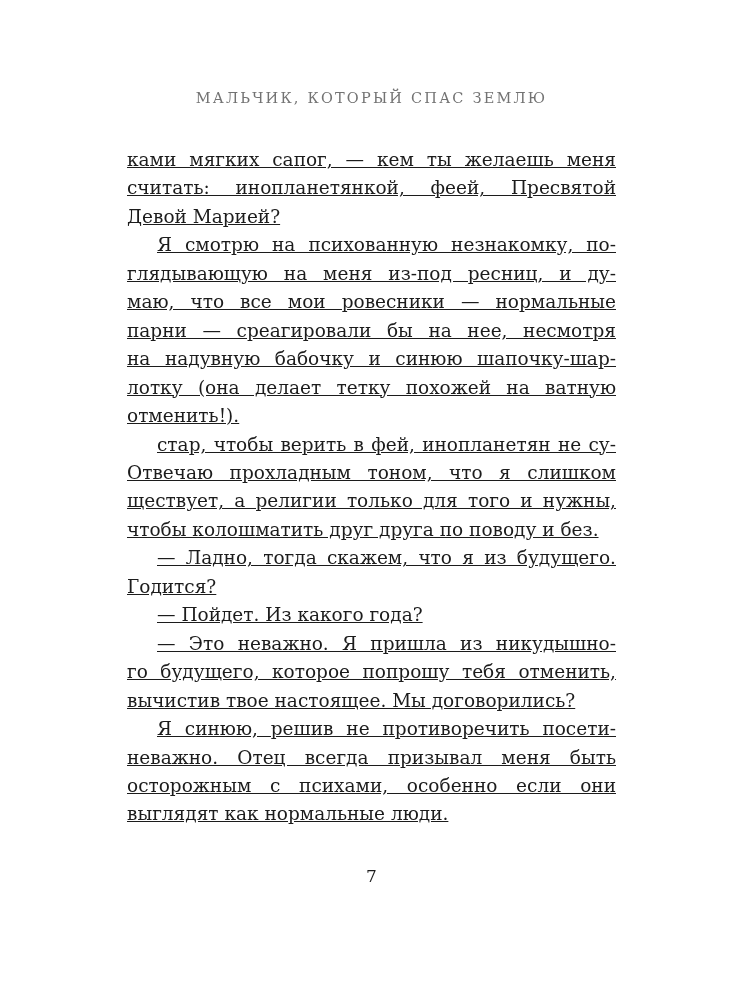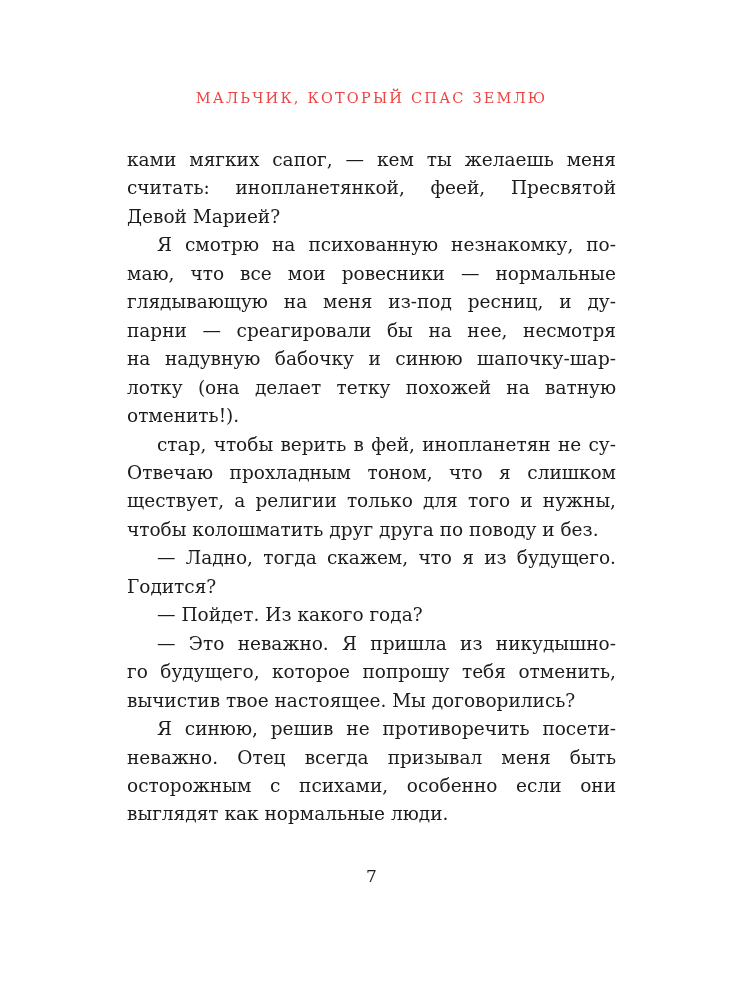"МАЛЬЧИК, КОТОРЫЙ СПАС ЗЕМЛЮ" .running-title { color: #ef4444 -> #737373 }
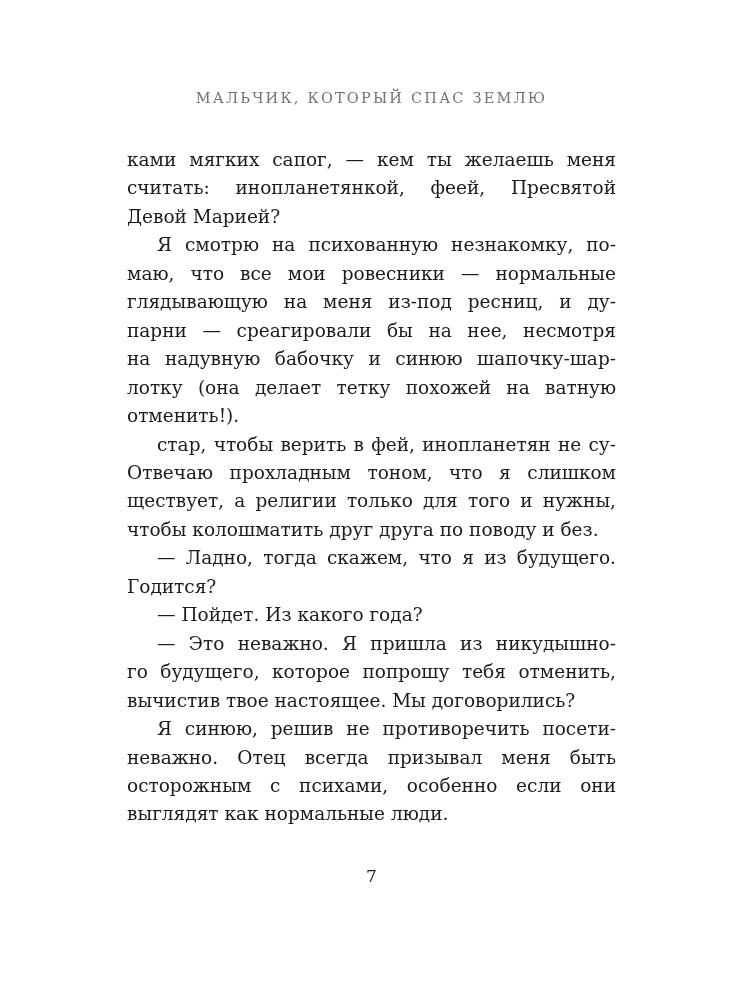"ками мягких сапог, — кем" .line { text-decoration: none -> underline }
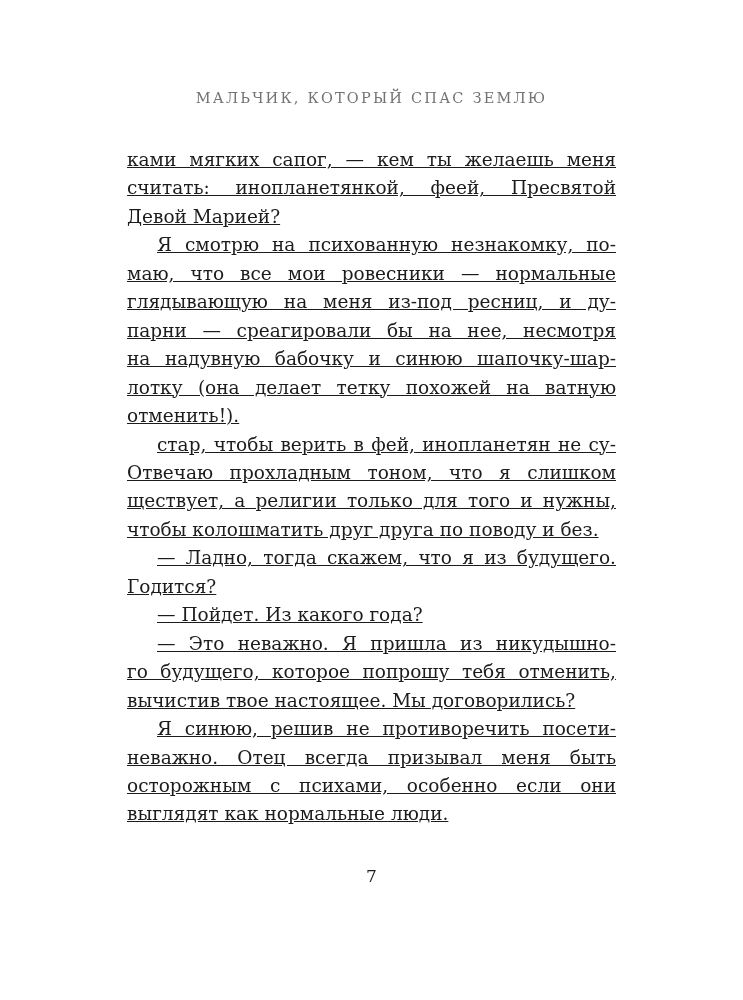"маю, что все мои ровесники" div.line { order: before "глядывающую на меня из-под ресниц," -> after "глядывающую на меня из-под ресниц," }
